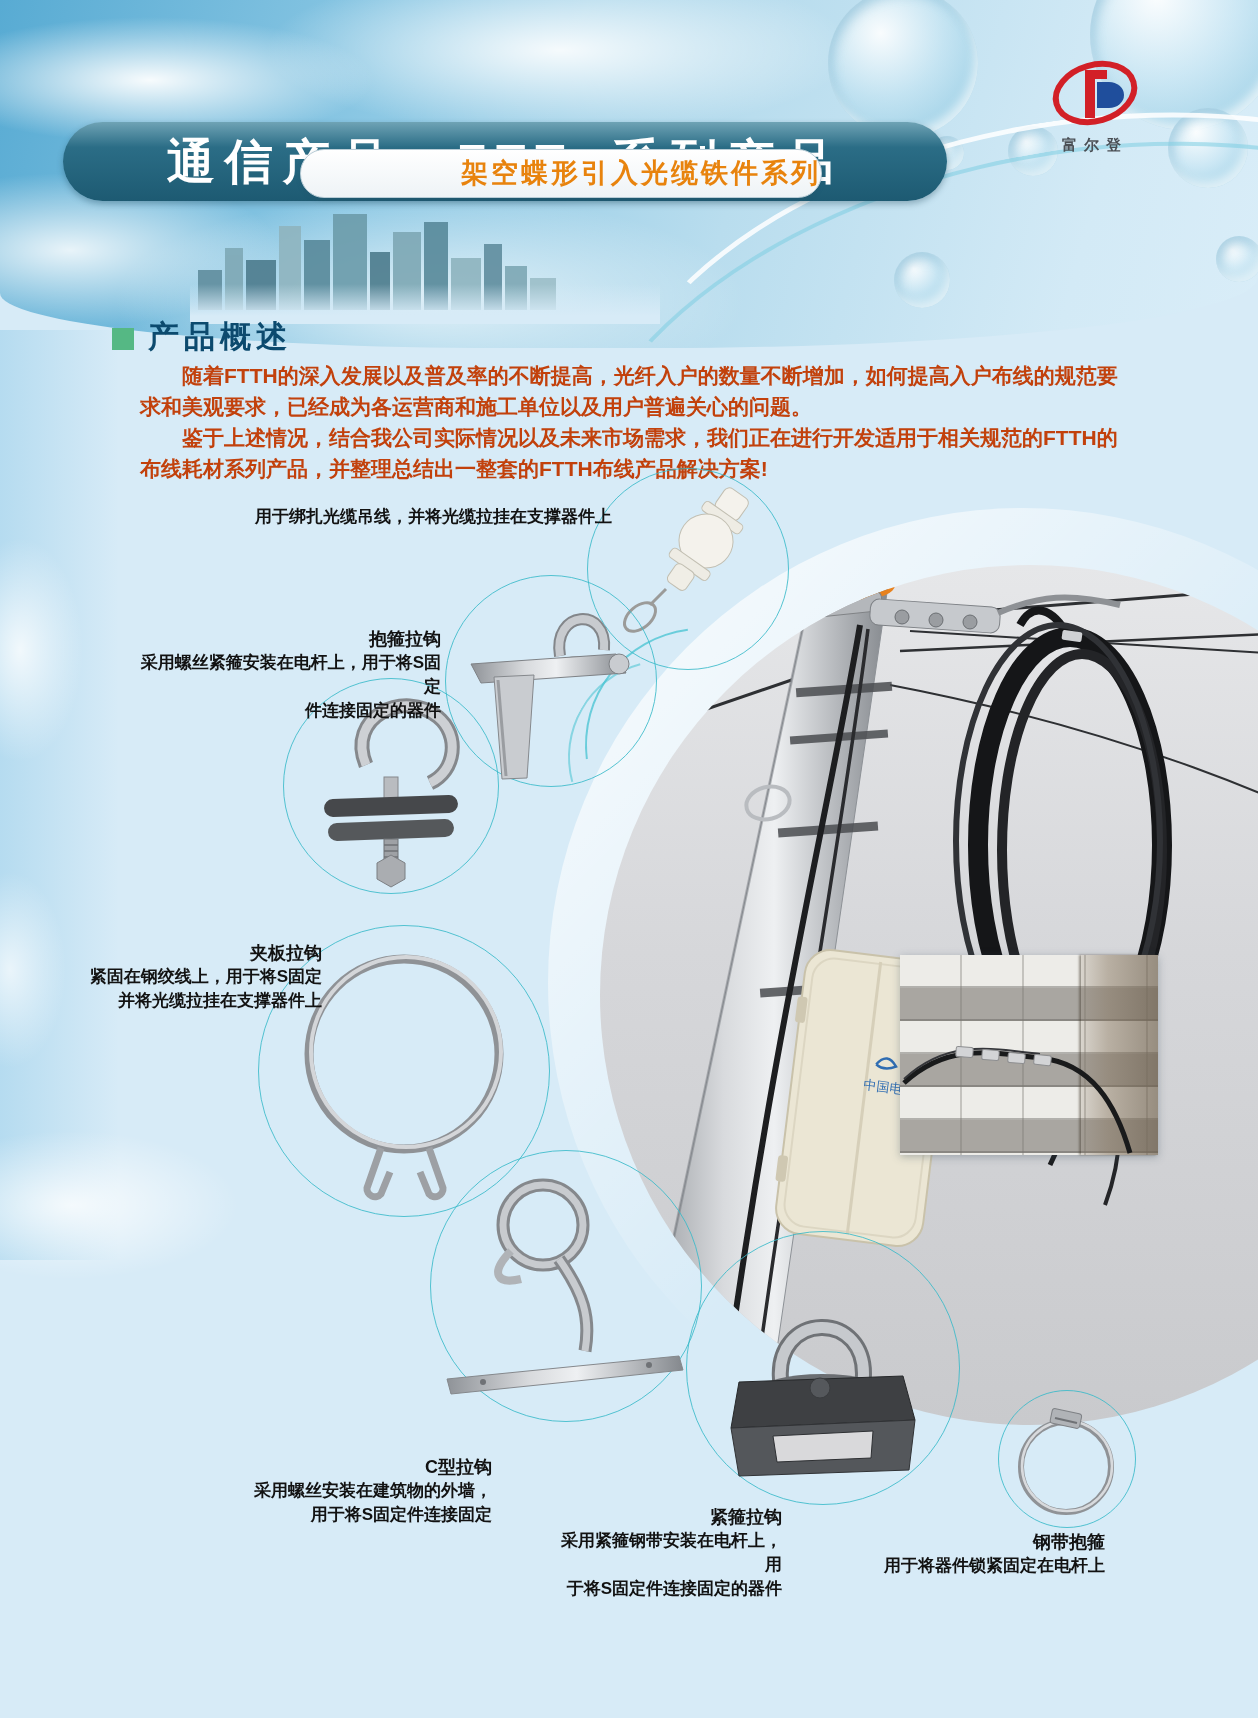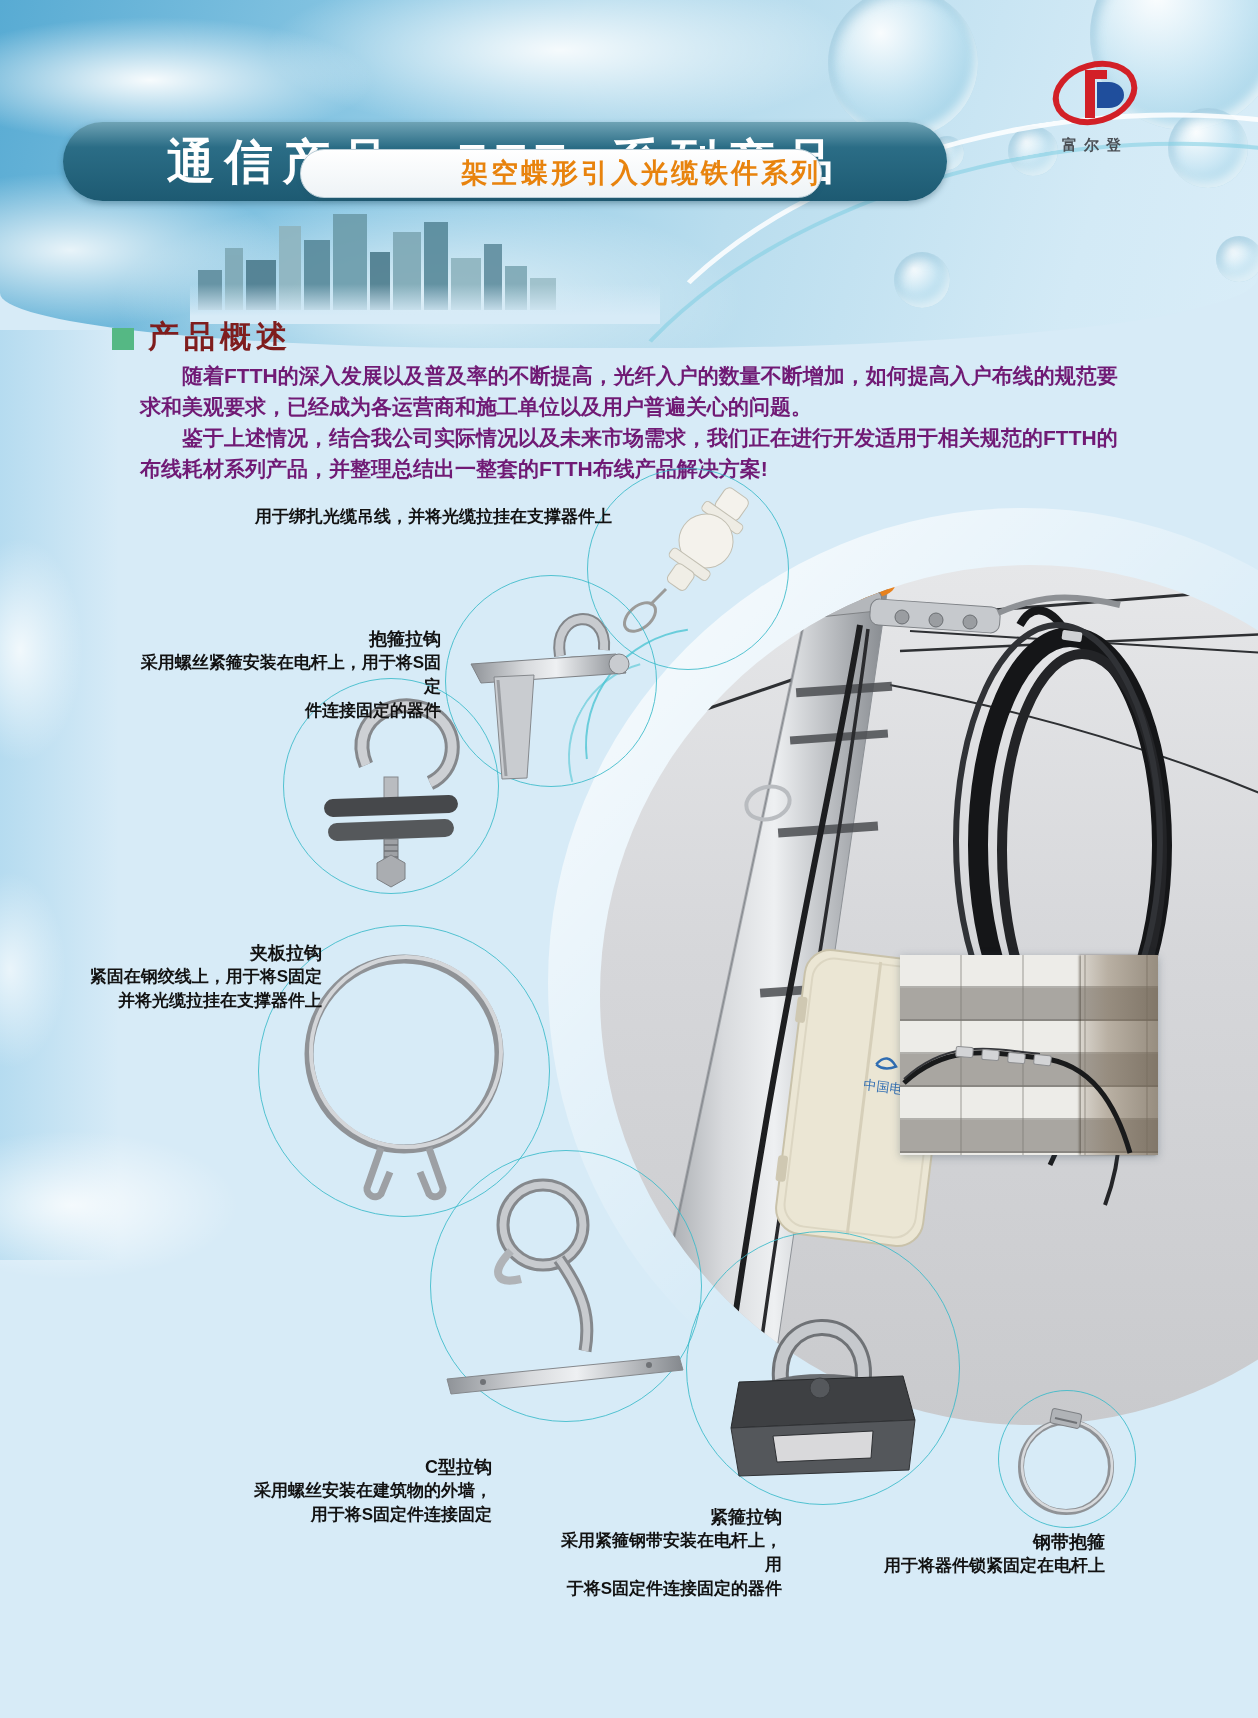"产品概述" .sec-title { color: #7f1d1d -> #0c4a6e }
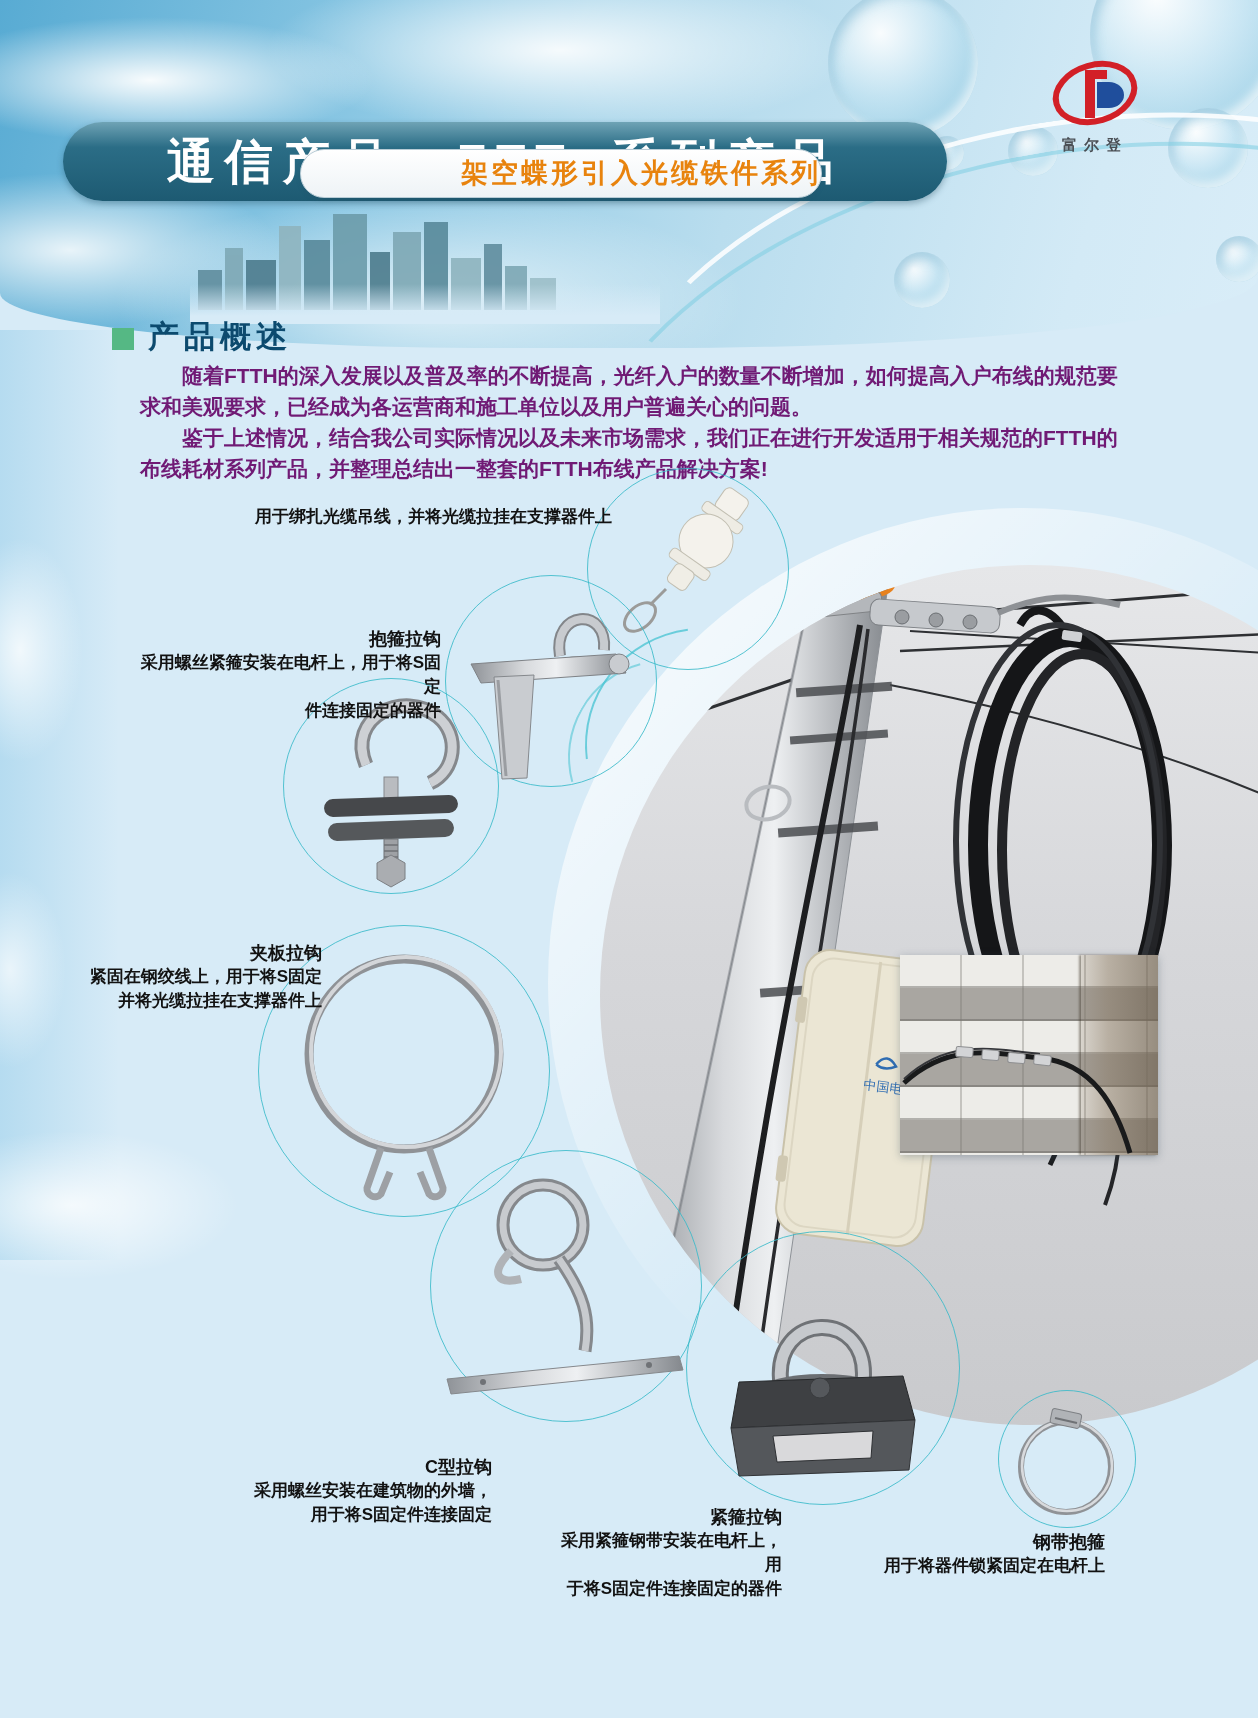"随着FTTH的深入发展以及普及率的不断提高，光纤入户的数量不断增加，如何提高入户" .overview { color: #701a75 -> #c2410c }
